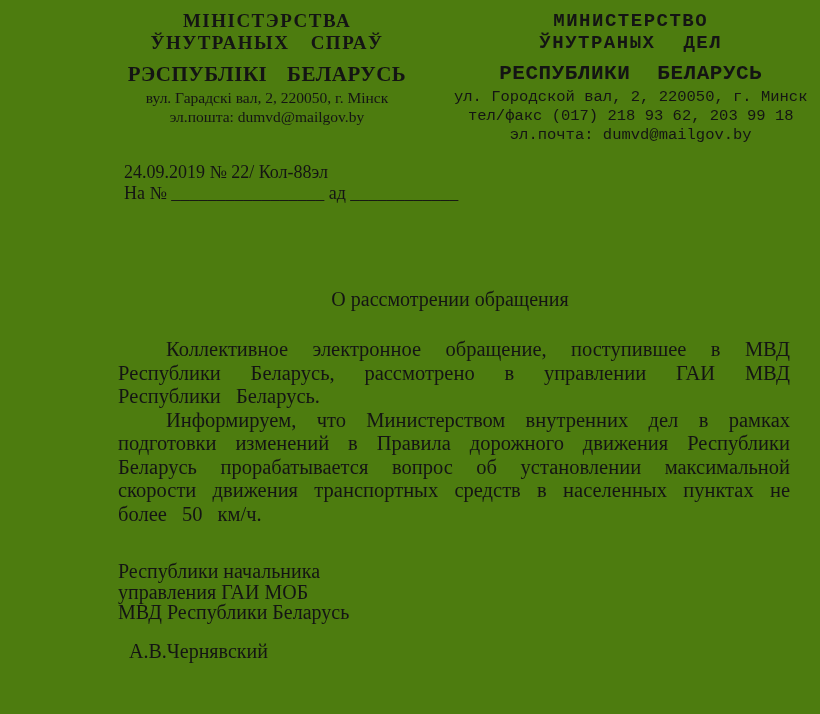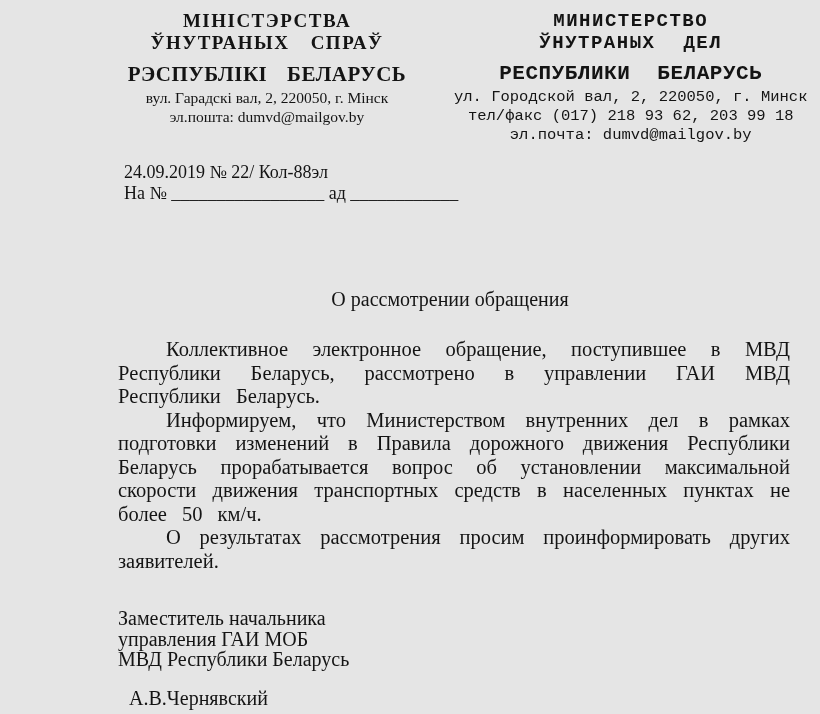"МІНІСТЭРСТВА" .page { background: #e5e5e5 -> #4d7c0f }
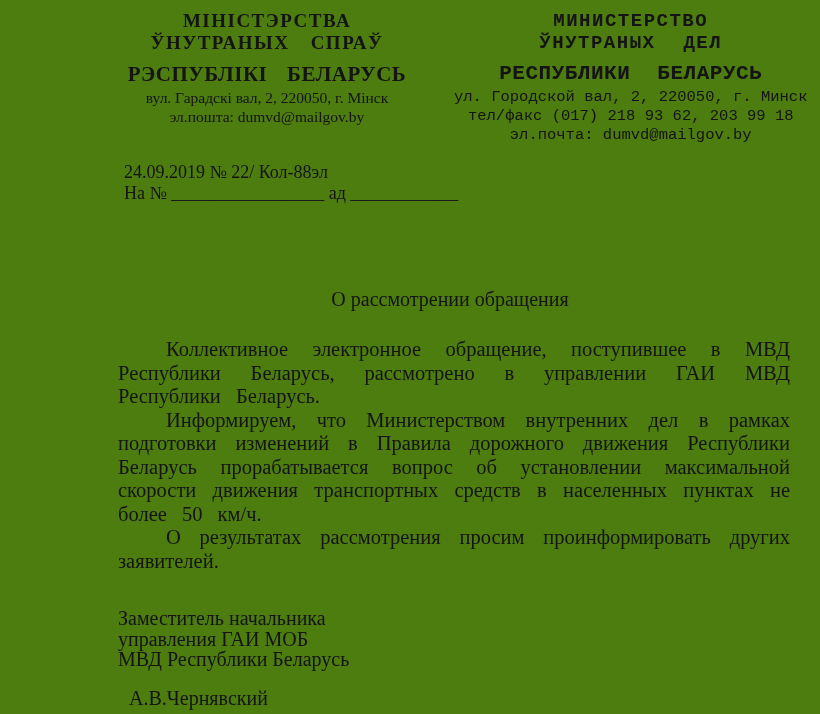"О результатах рассмотрения просим" p { html: <p>О результатах рассмотрения просим проинформировать других заявителей.</p> -> none }
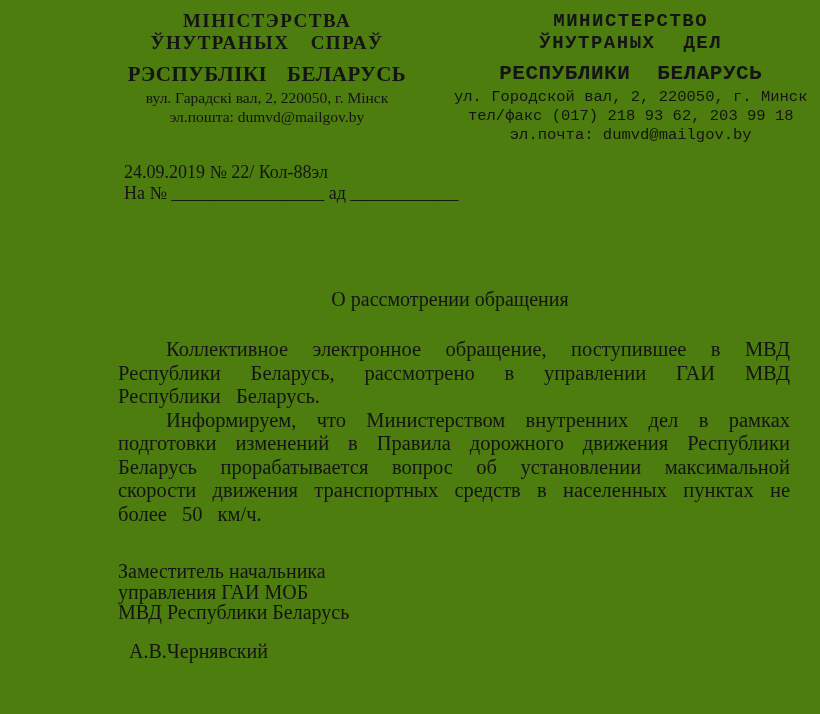"Заместитель начальника" div { text: Заместитель -> Республики }
